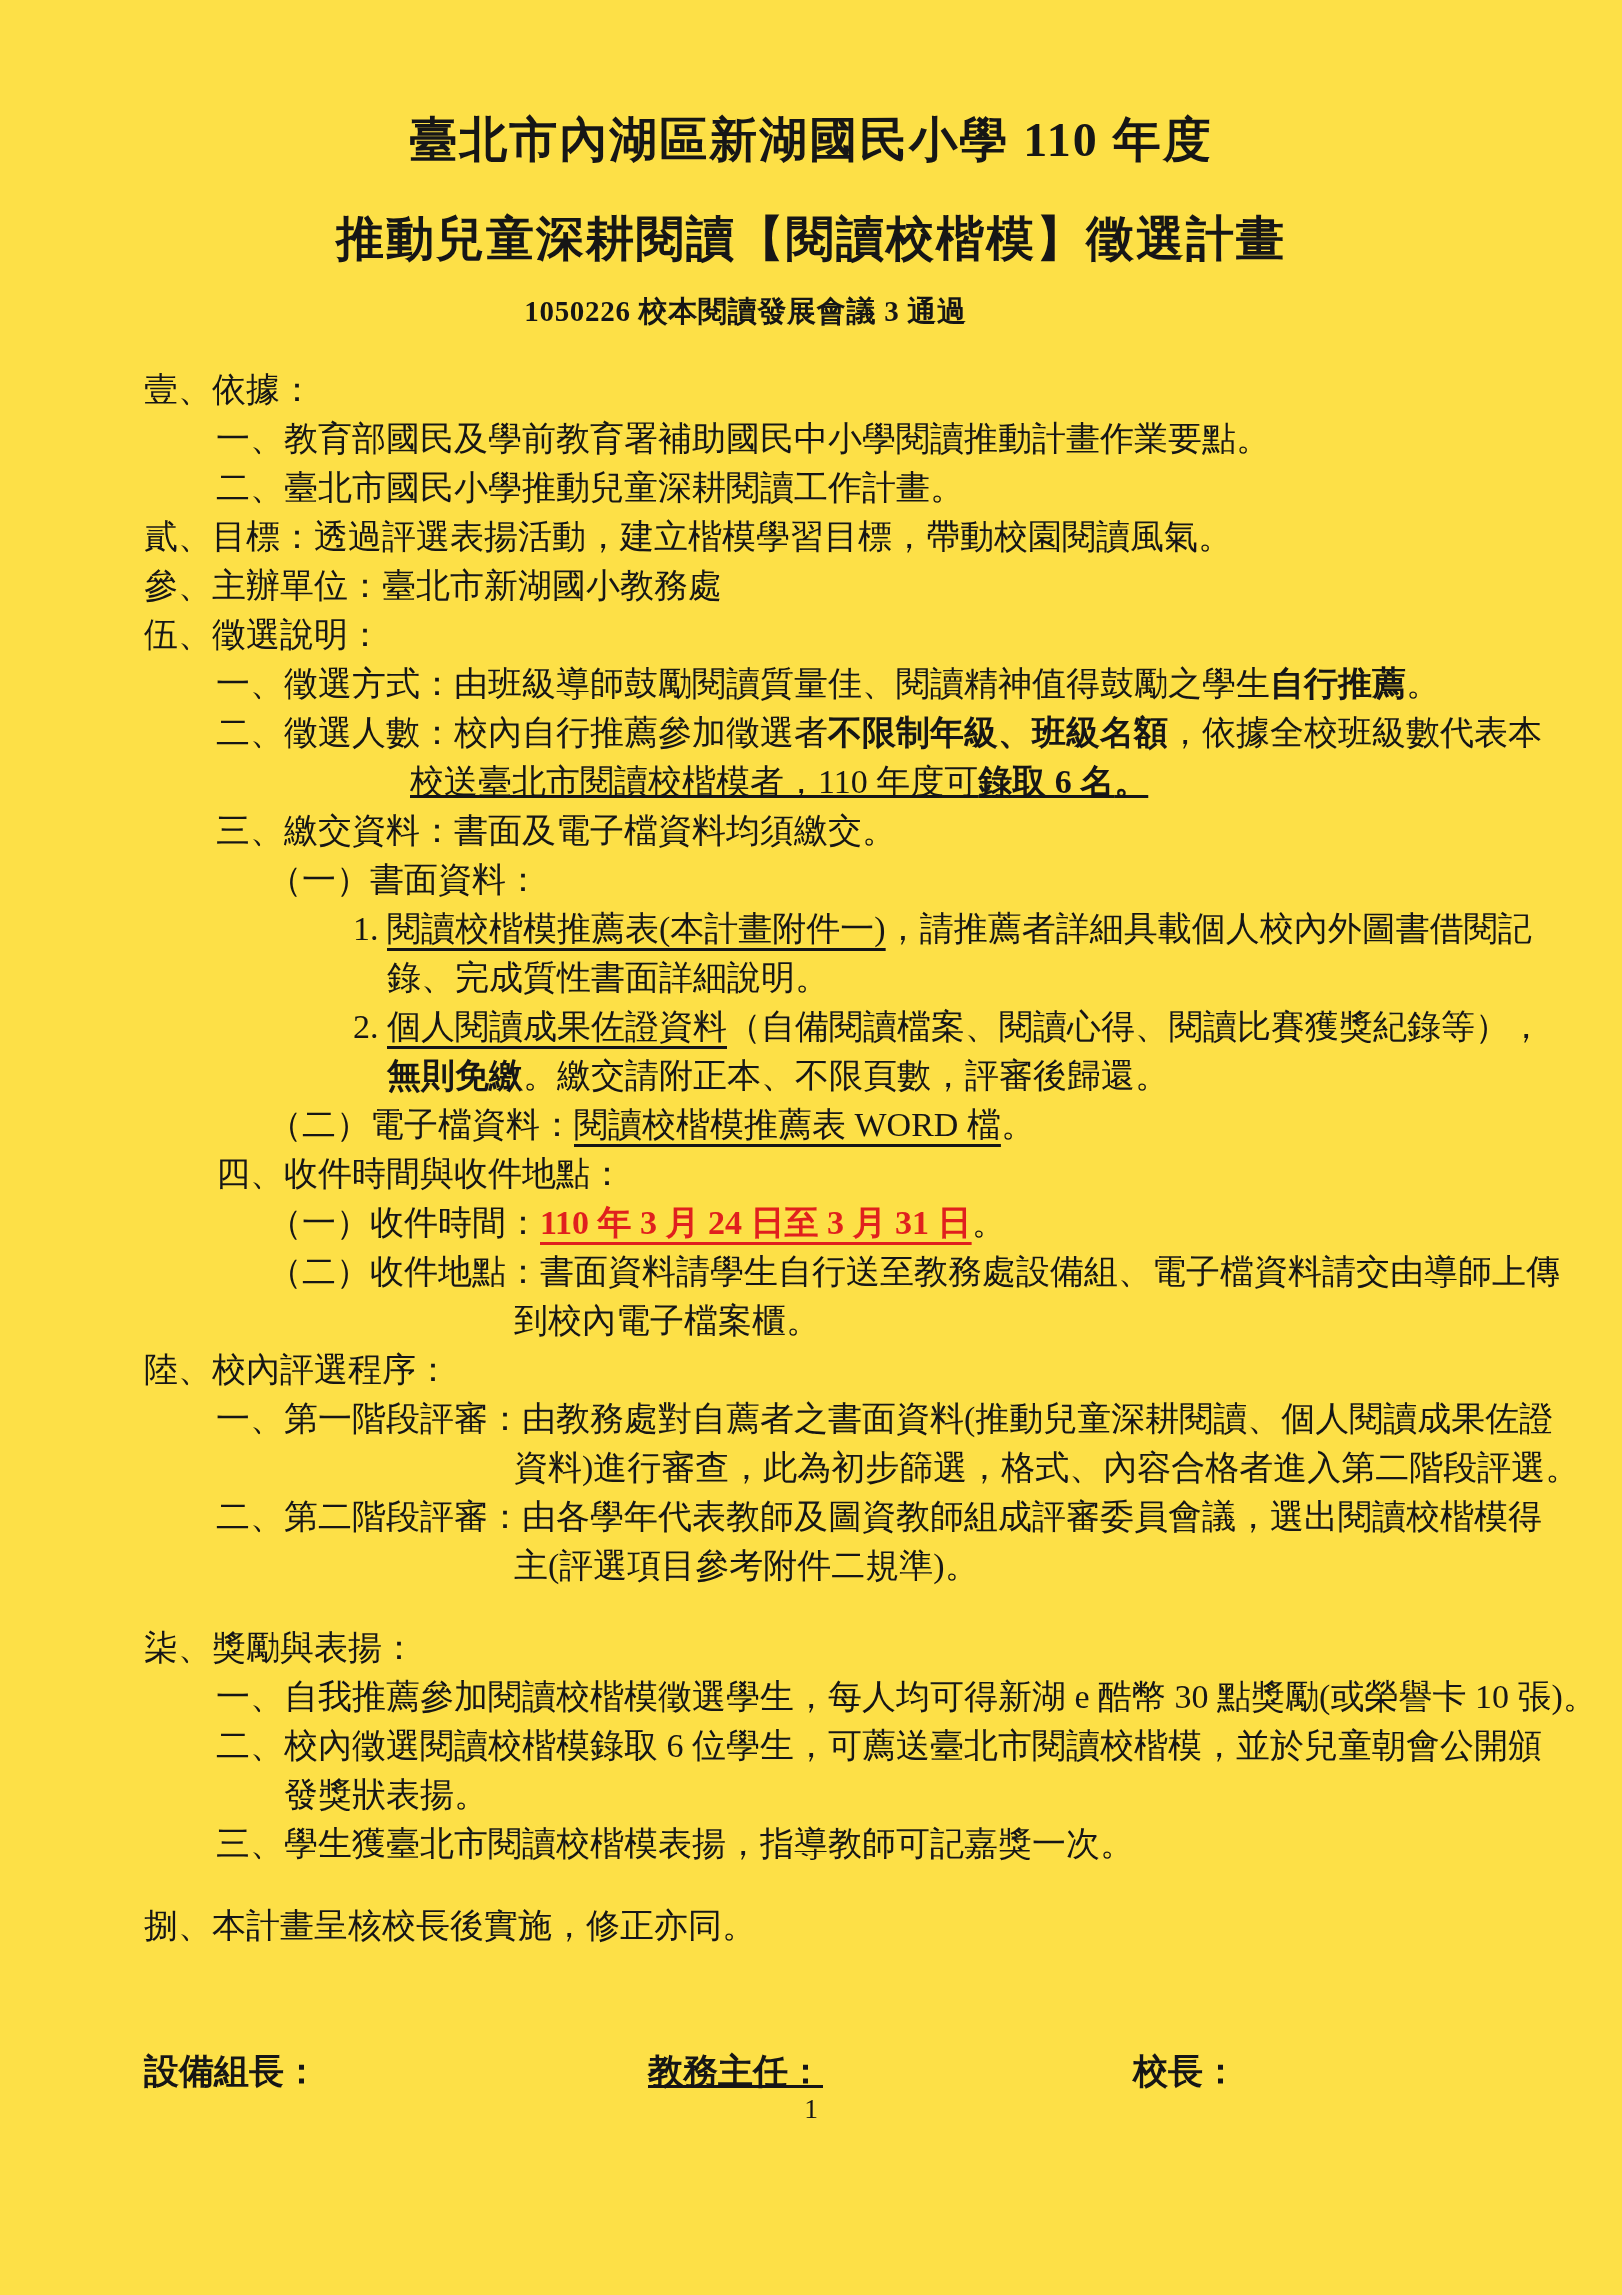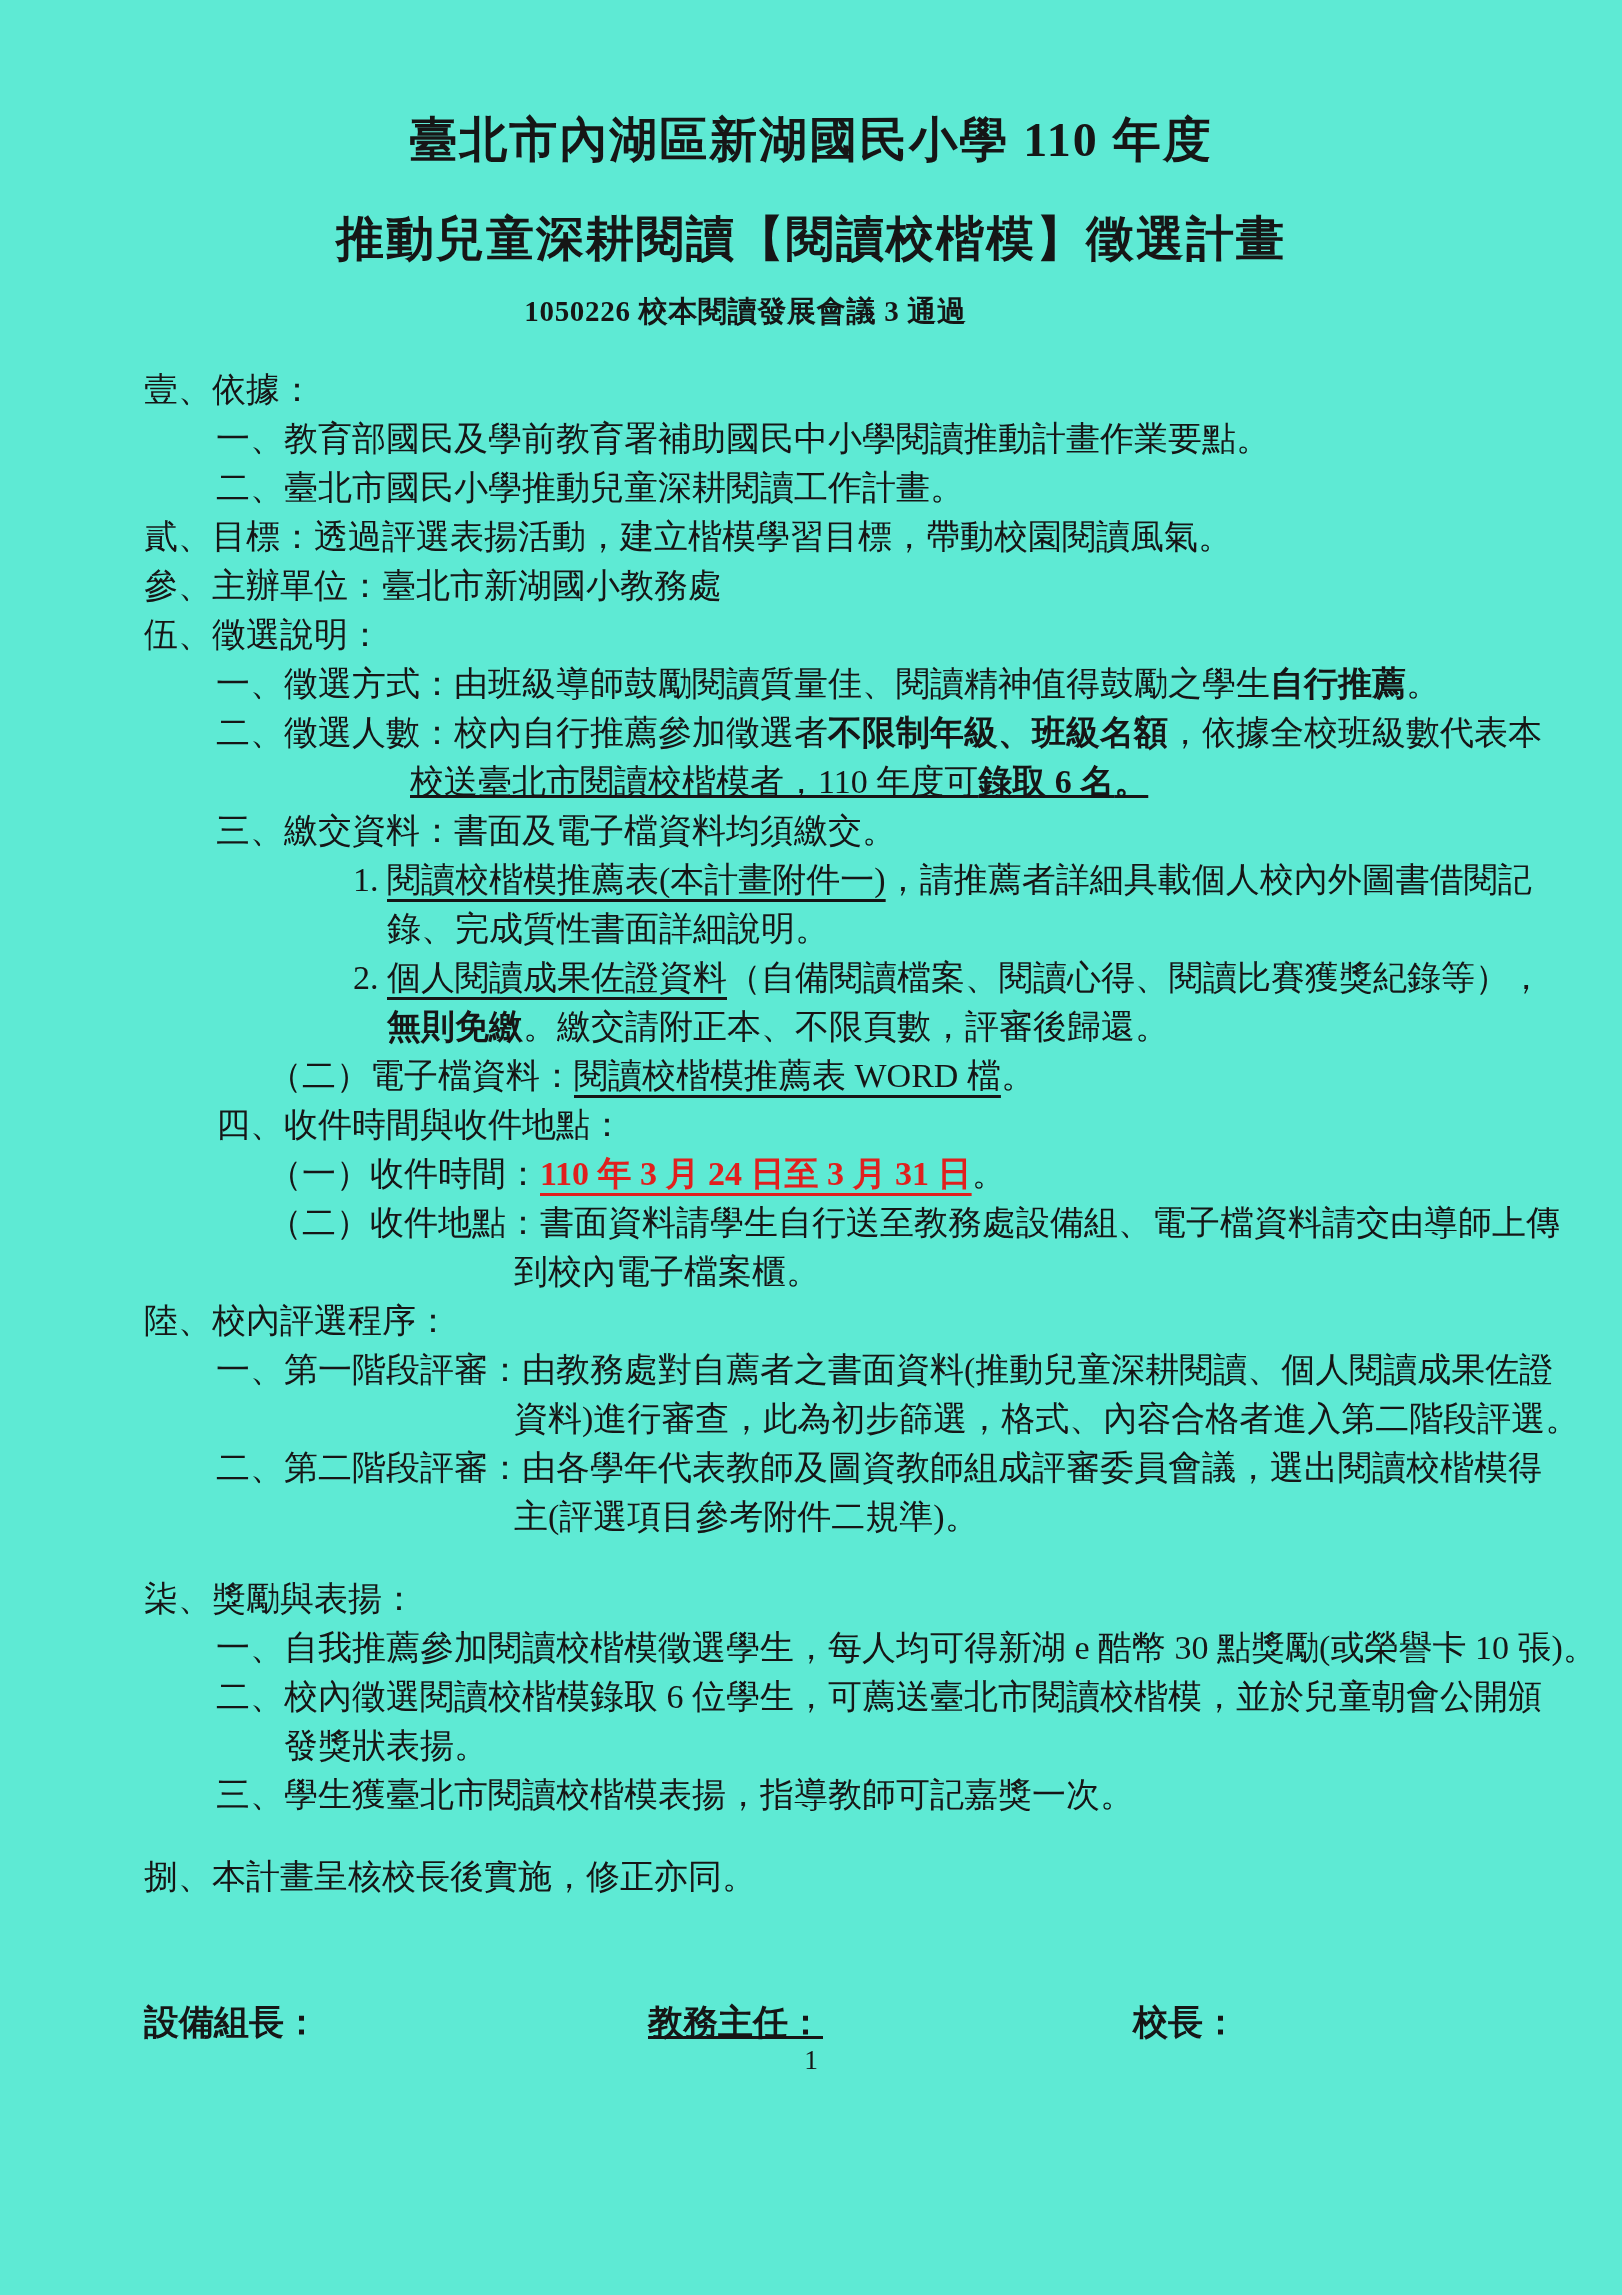"臺北市內湖區新湖國民小學 110 年度" #page { background: #5eead4 -> #fde047 }
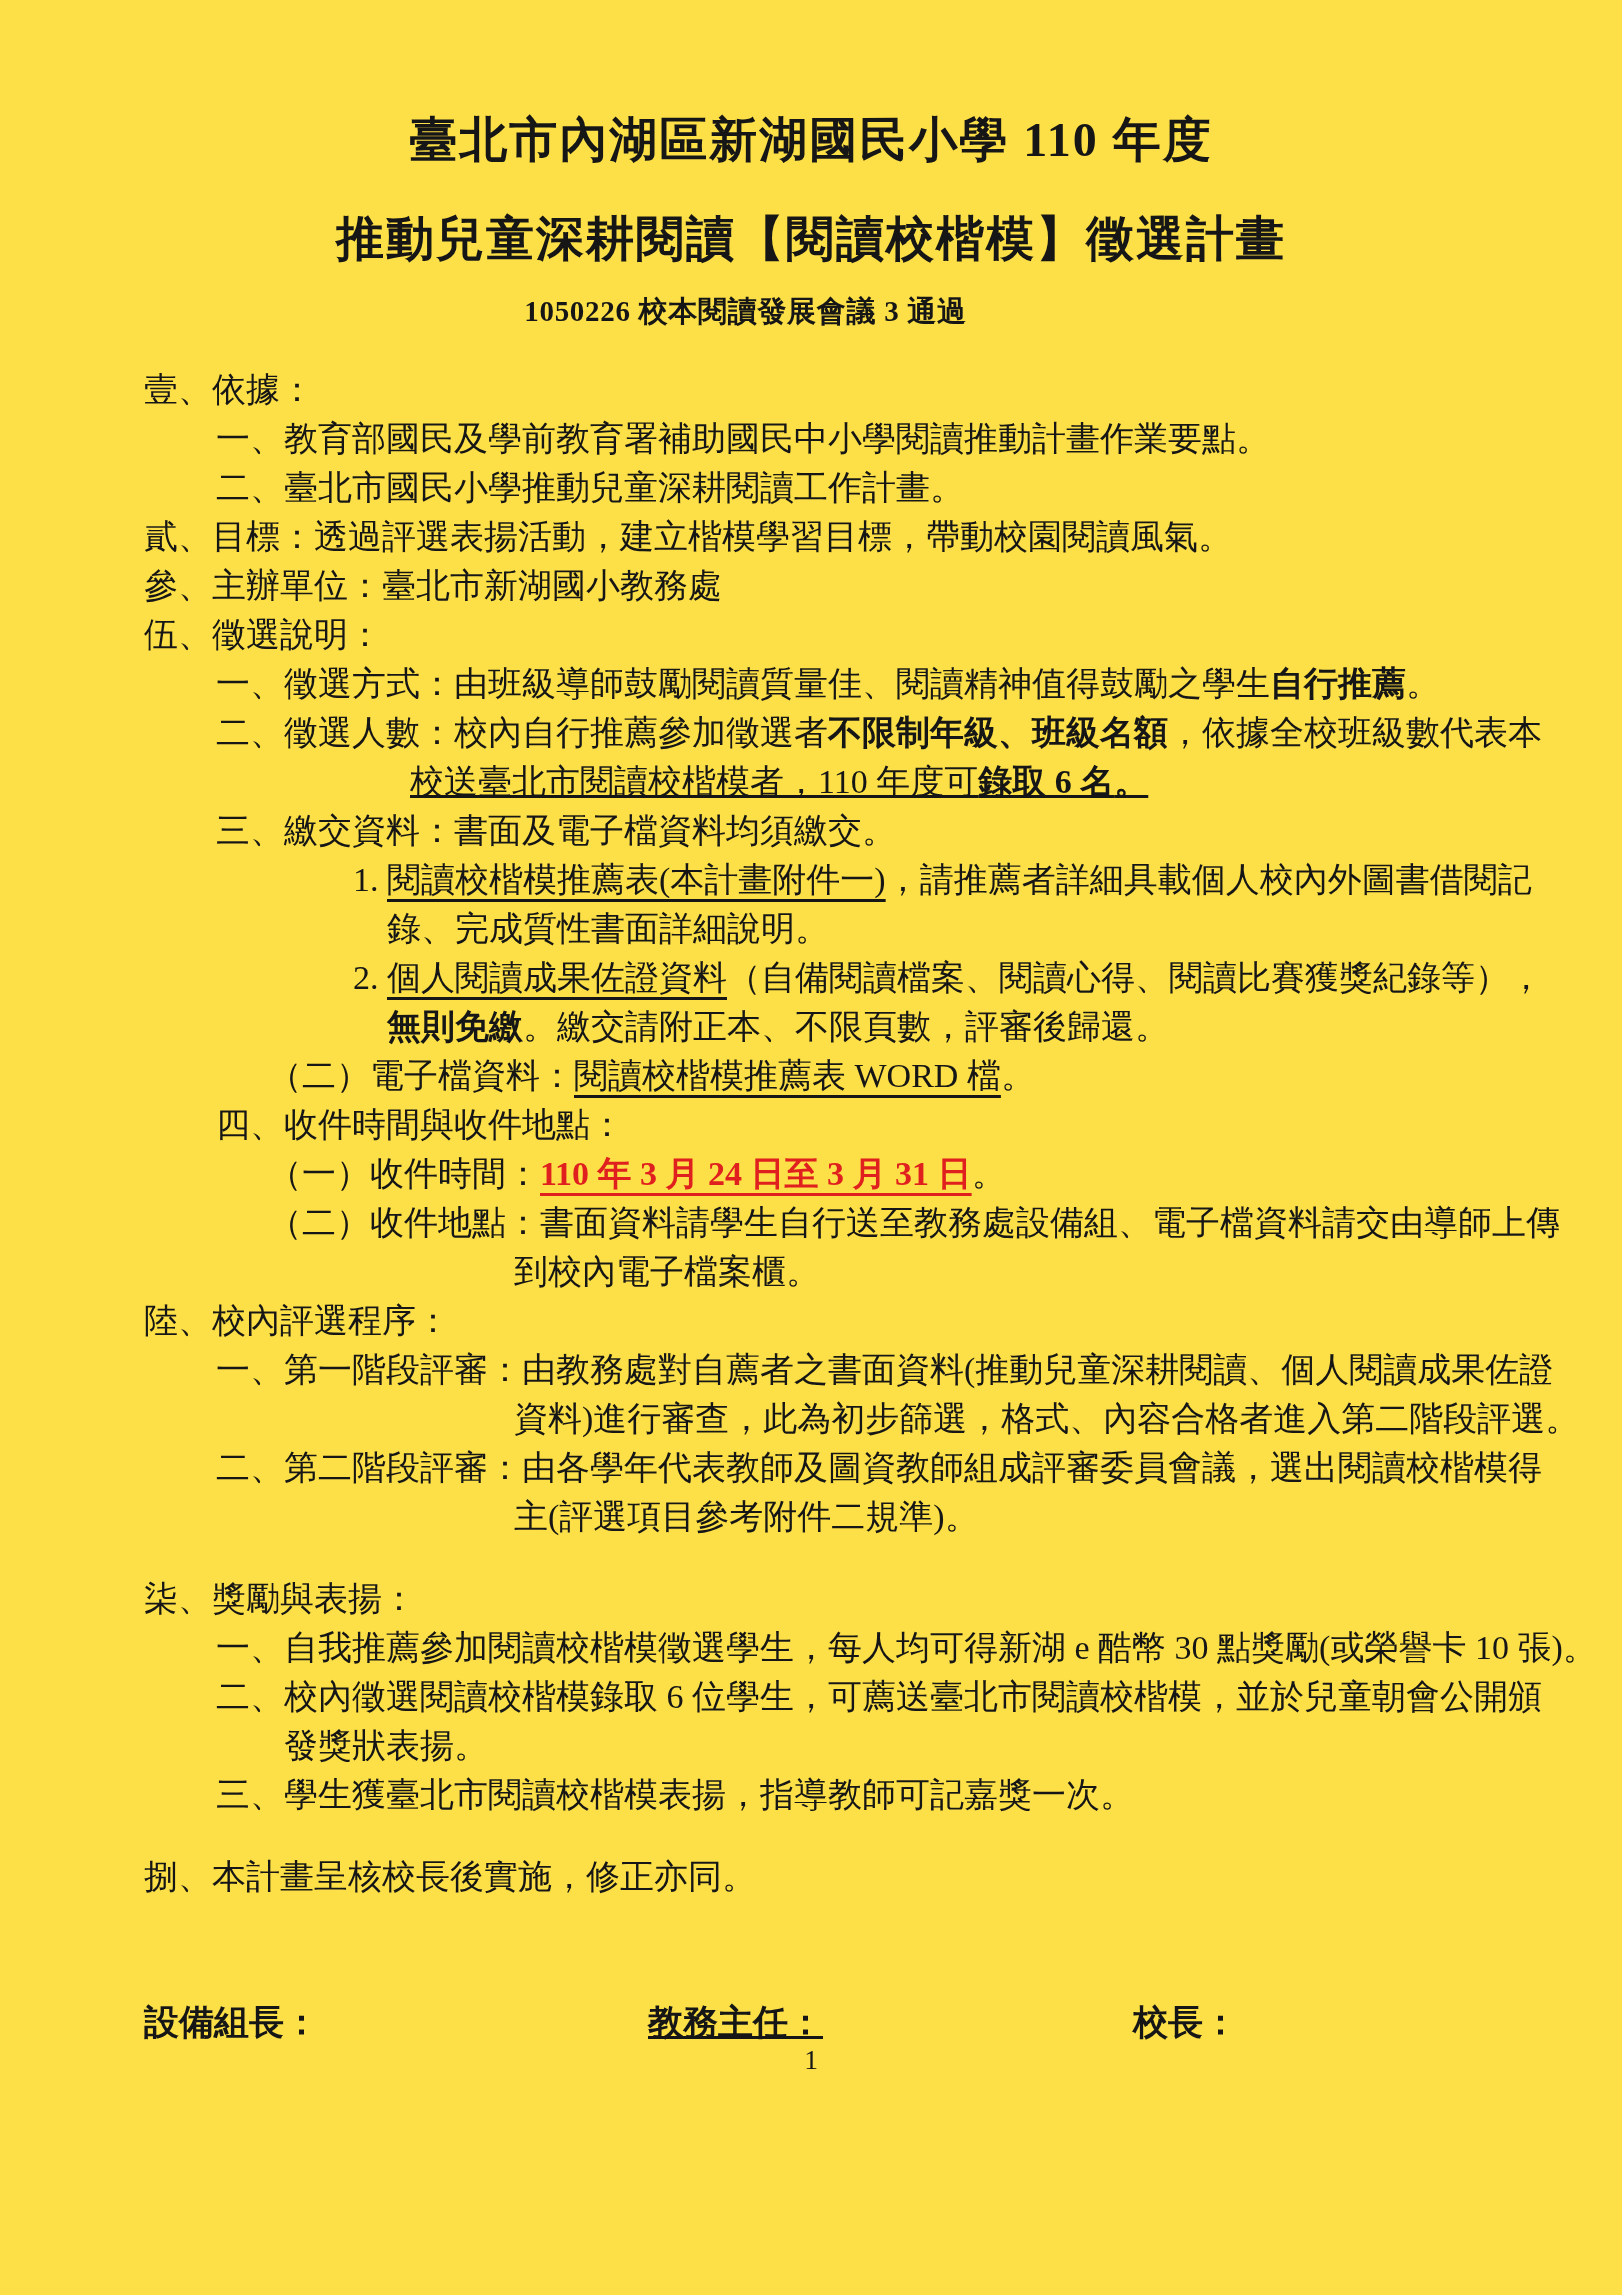"（一）書面資料：" div.line { html: none -> <div><span>（一）書面資料：</span></div> }
